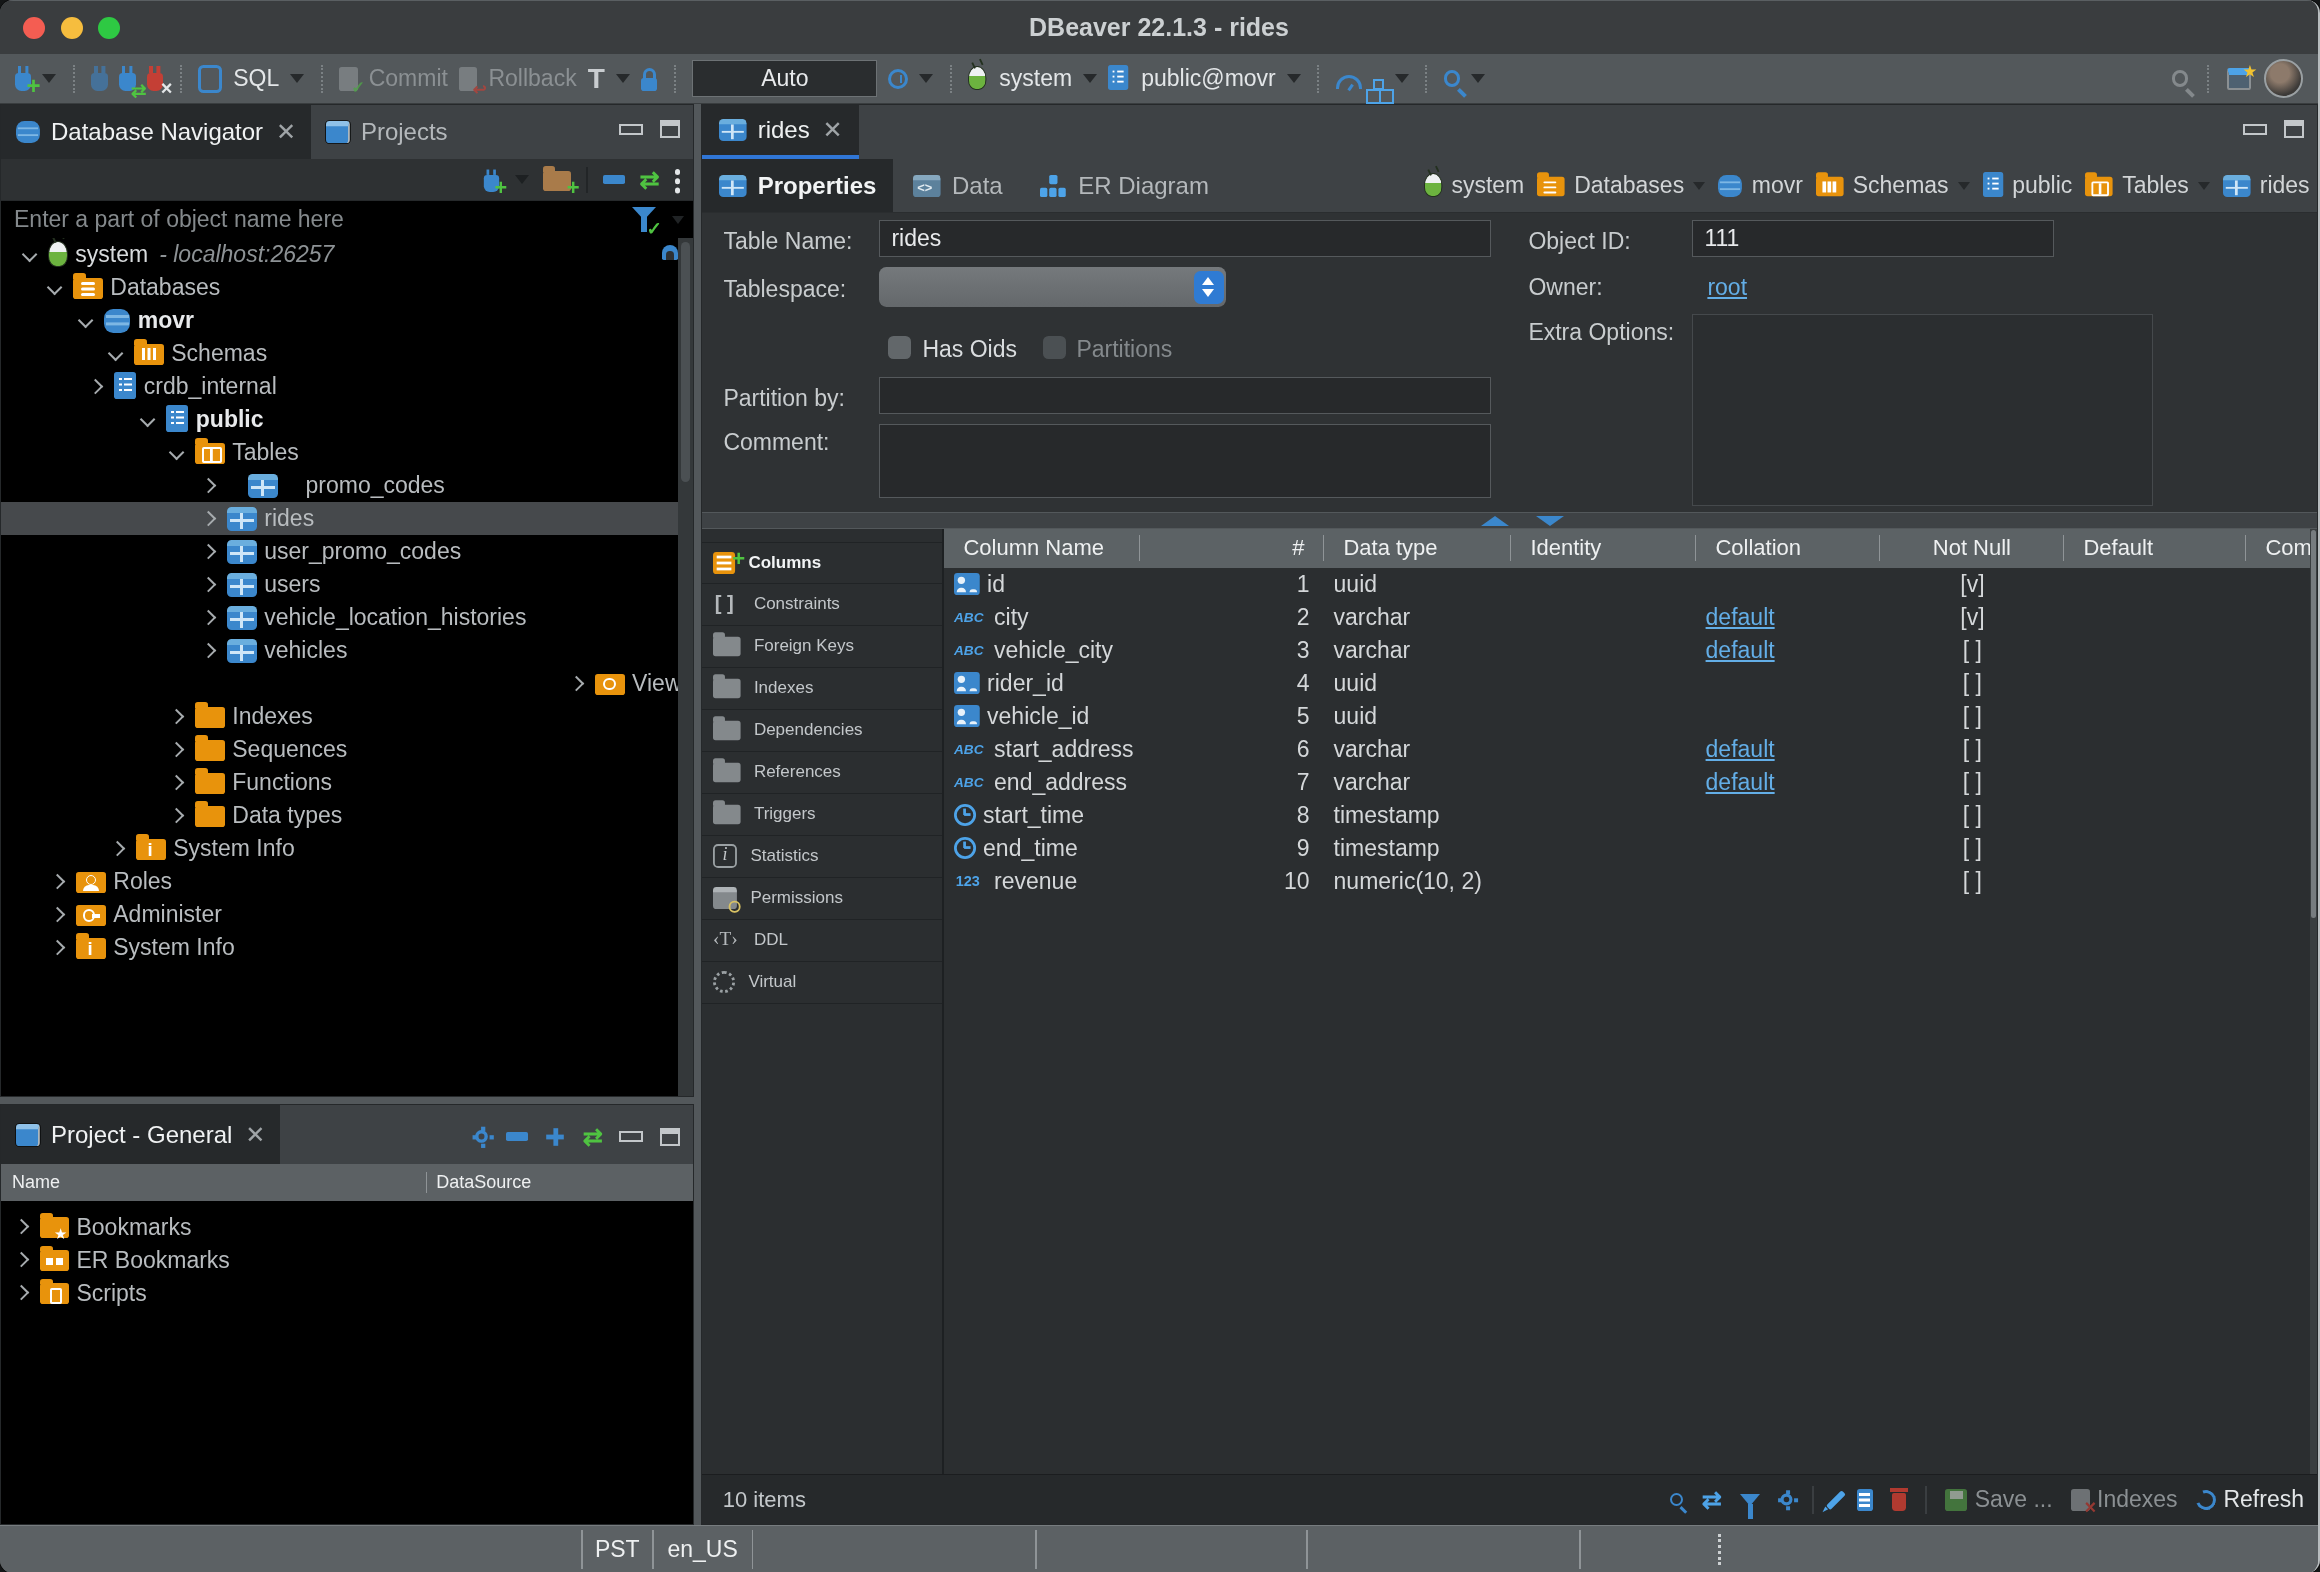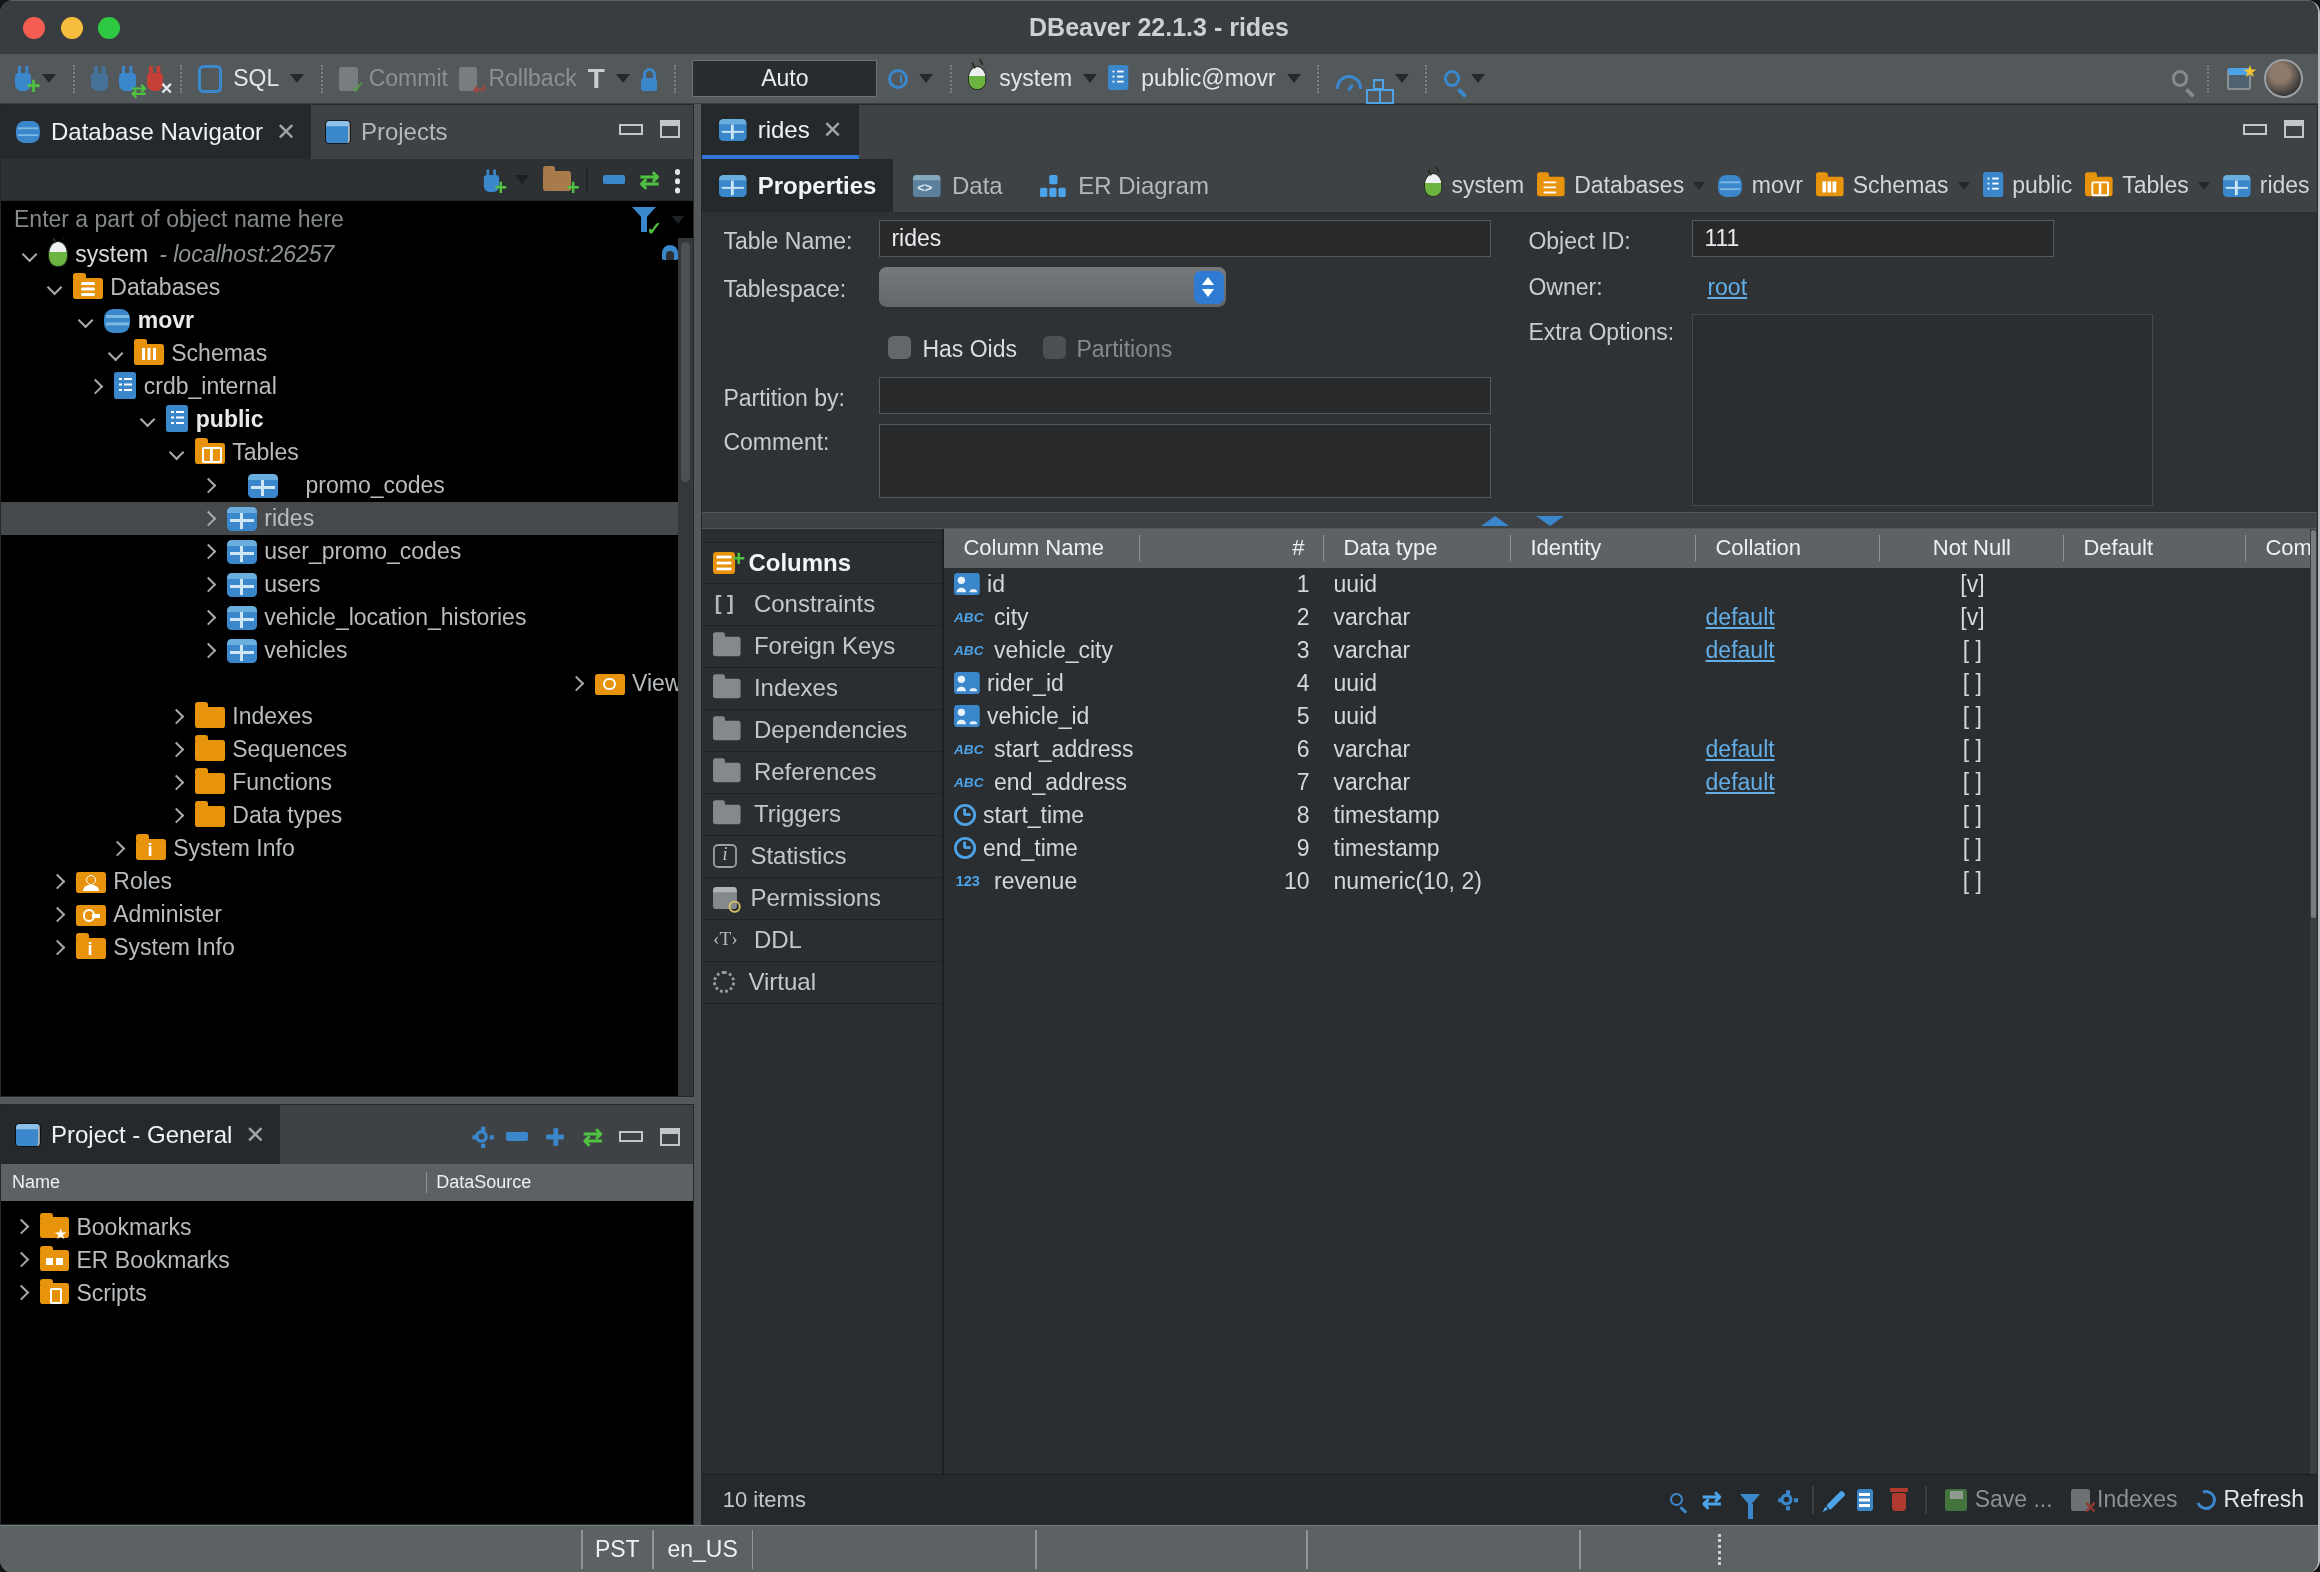"Columns" .stab { font-size: 24px -> 17px }
